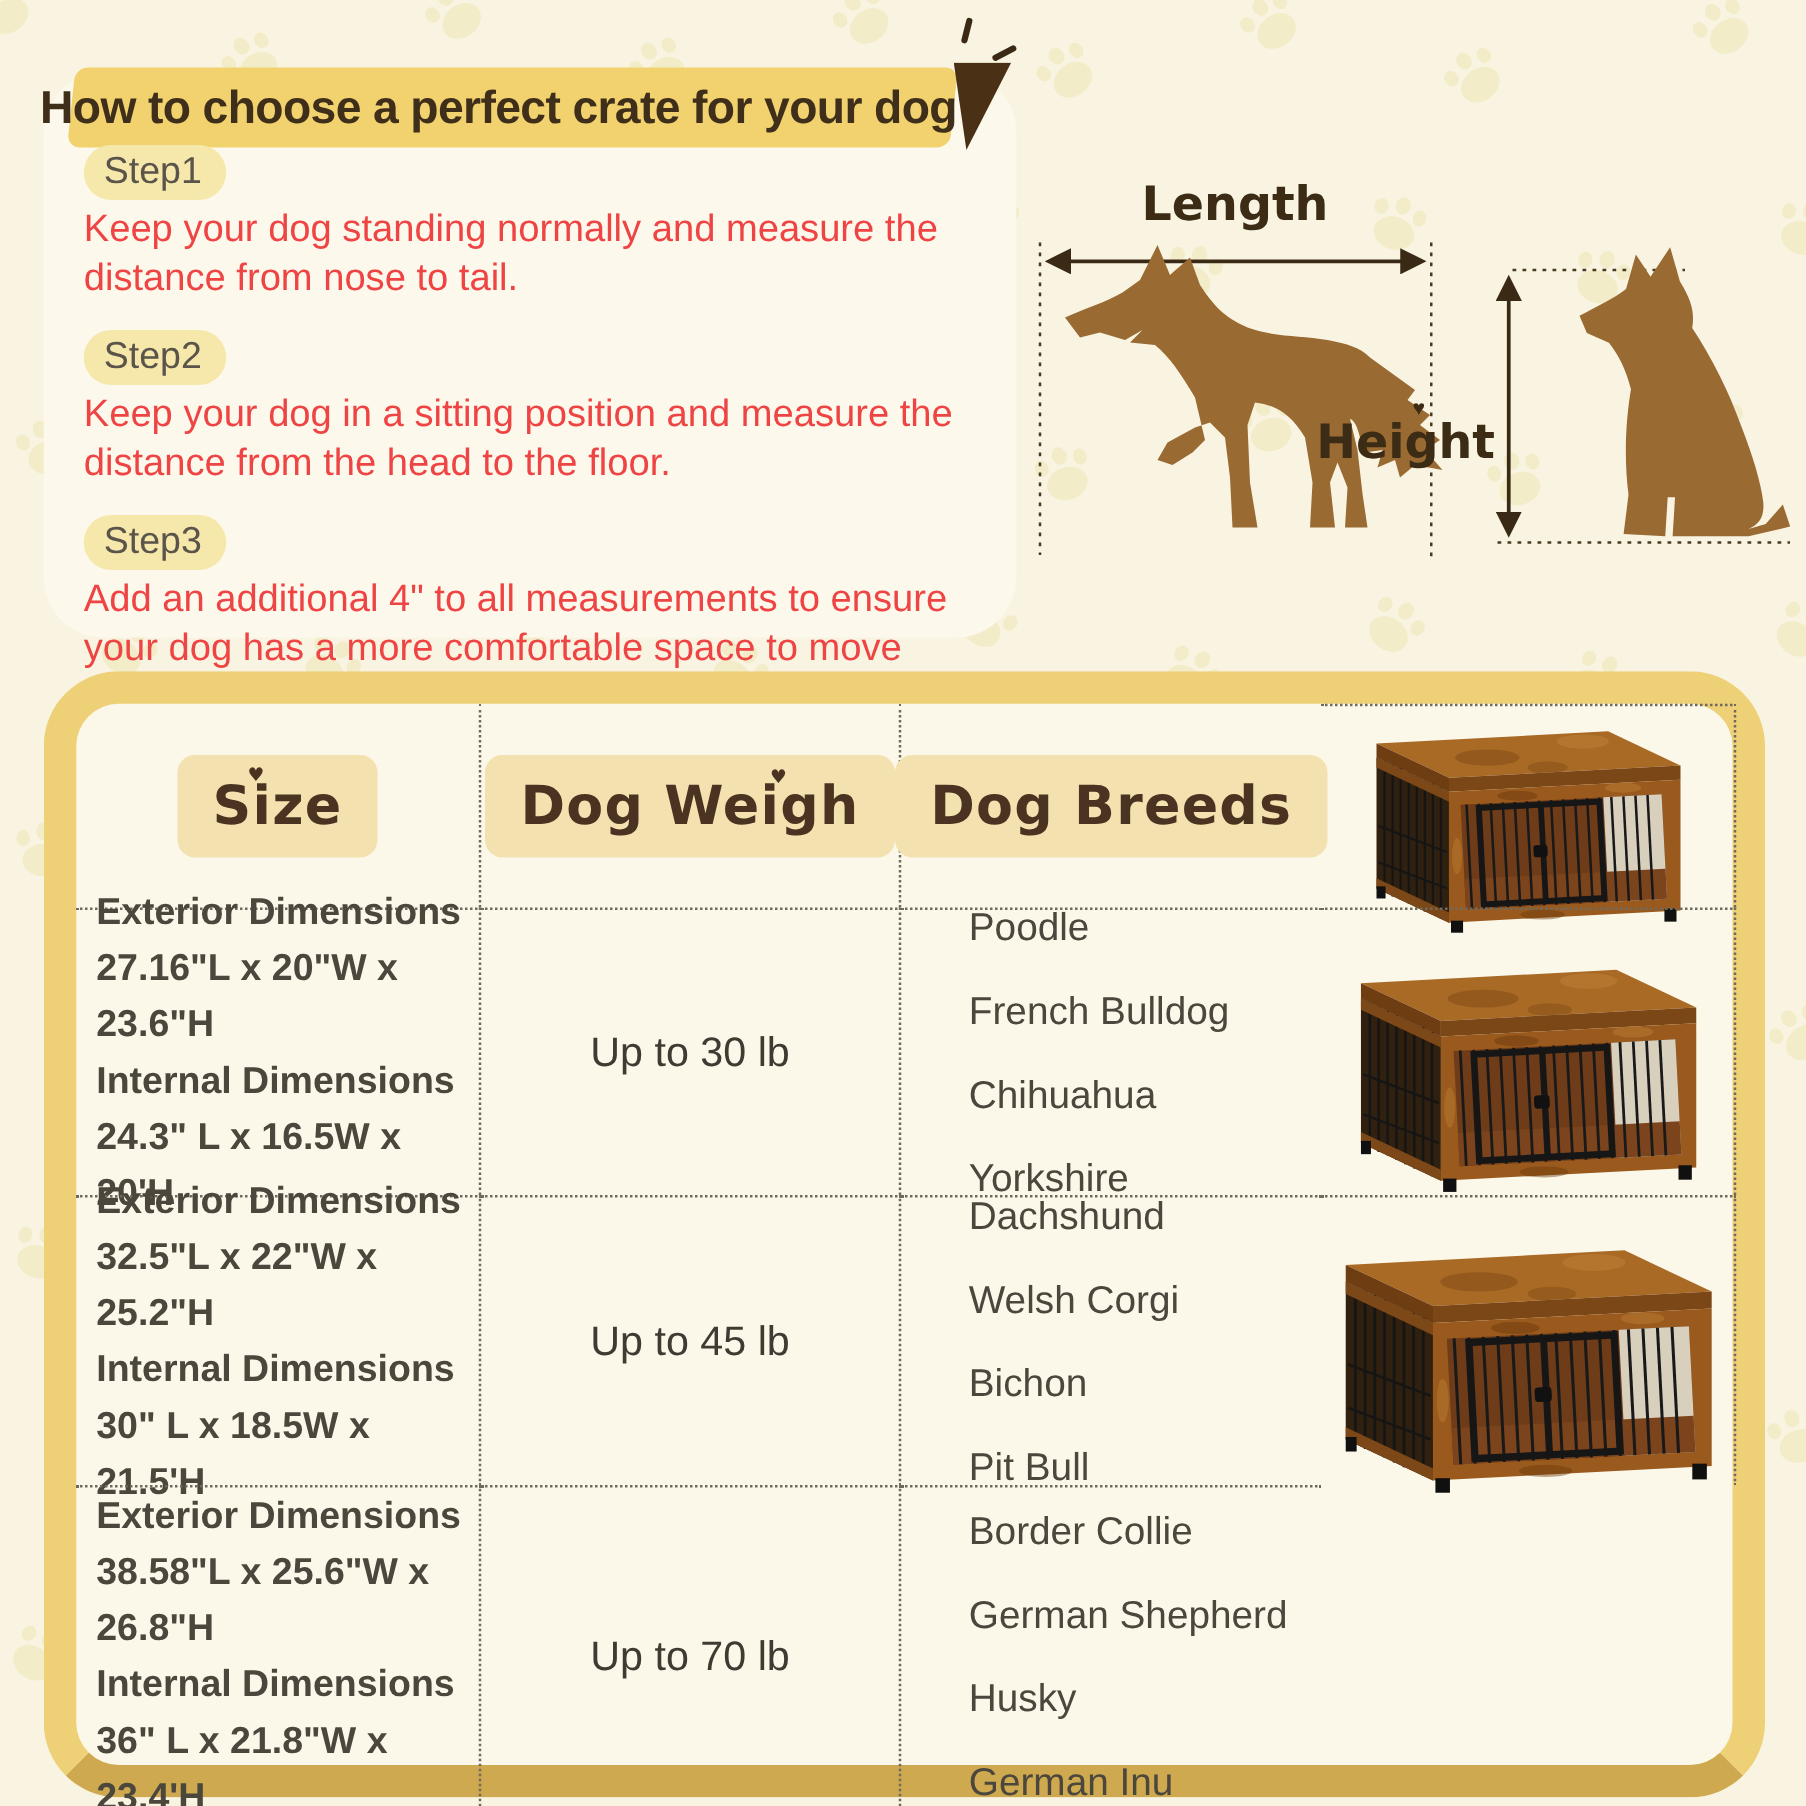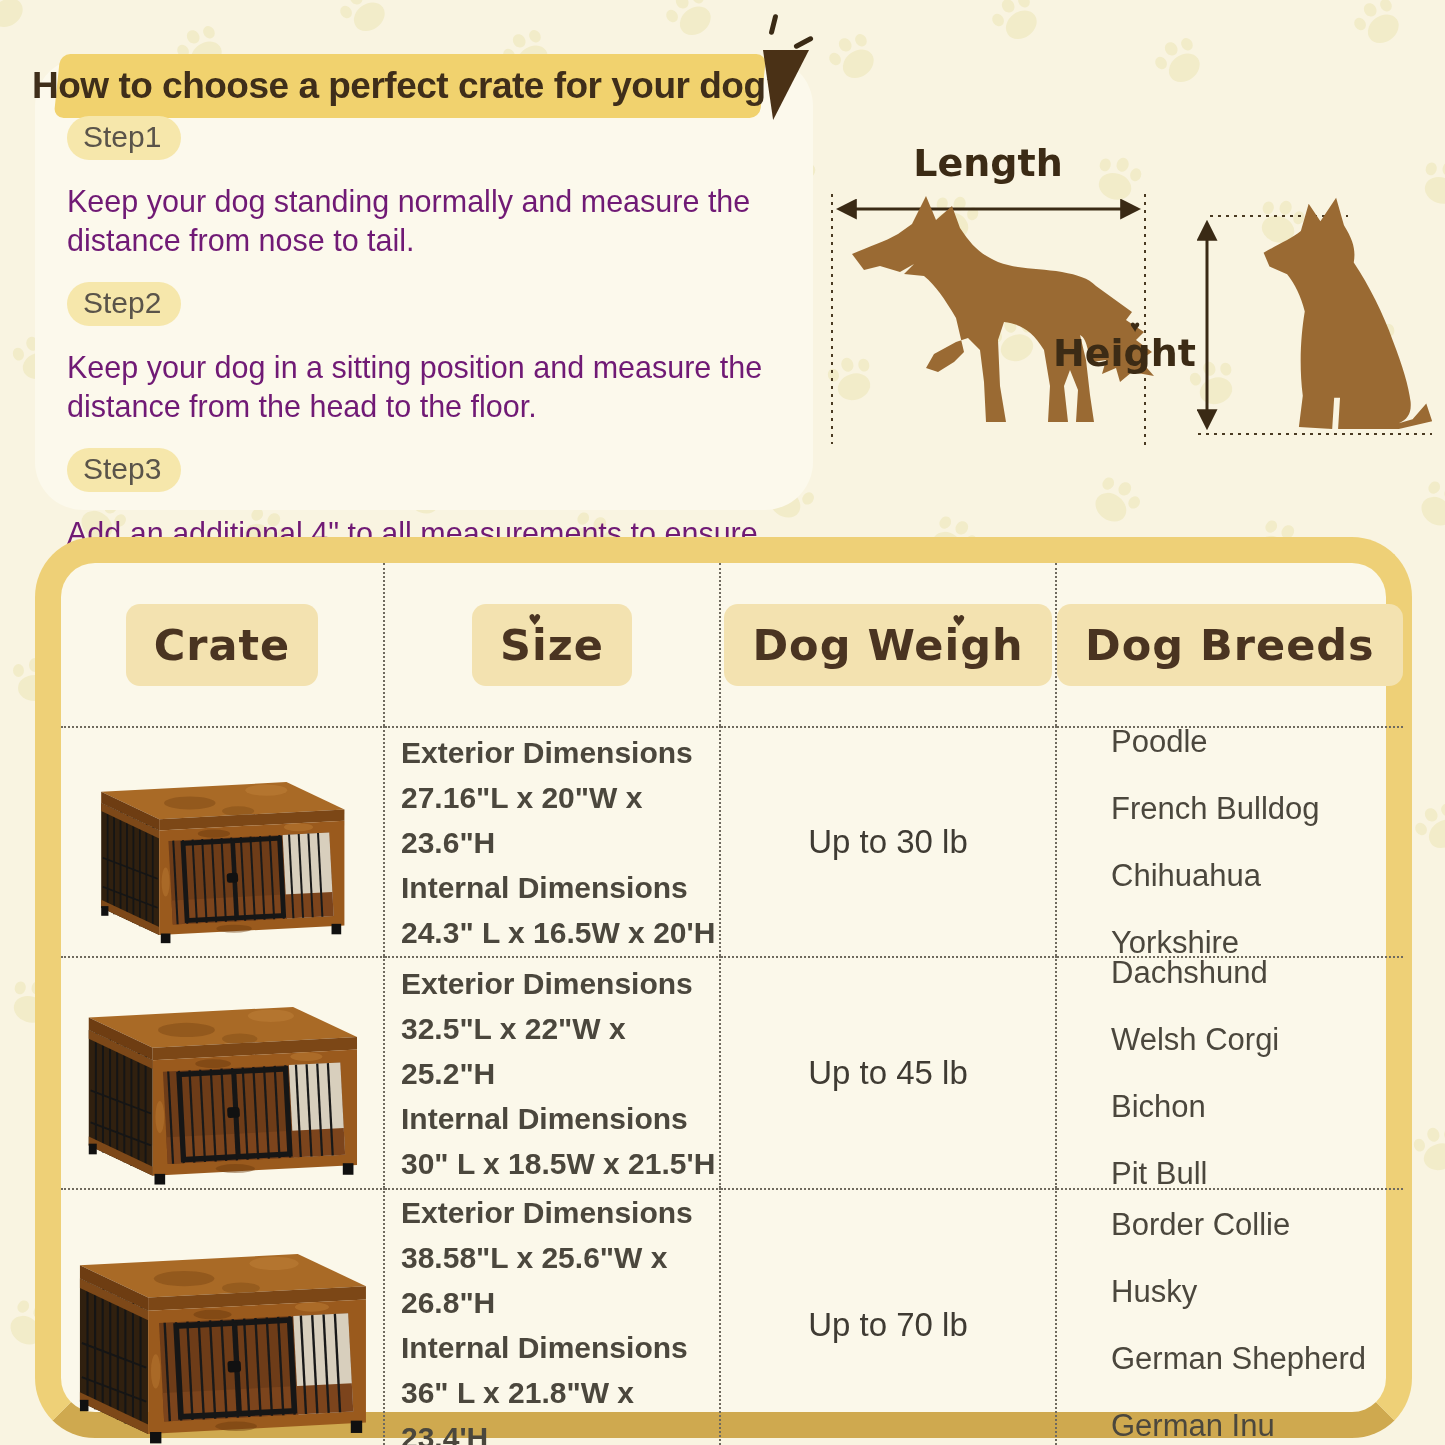"Keep your dog standing normally" .step-text { color: #701a75 -> #ef4444; margin: 20px 0 0 0 -> 2px 0 0 0 }
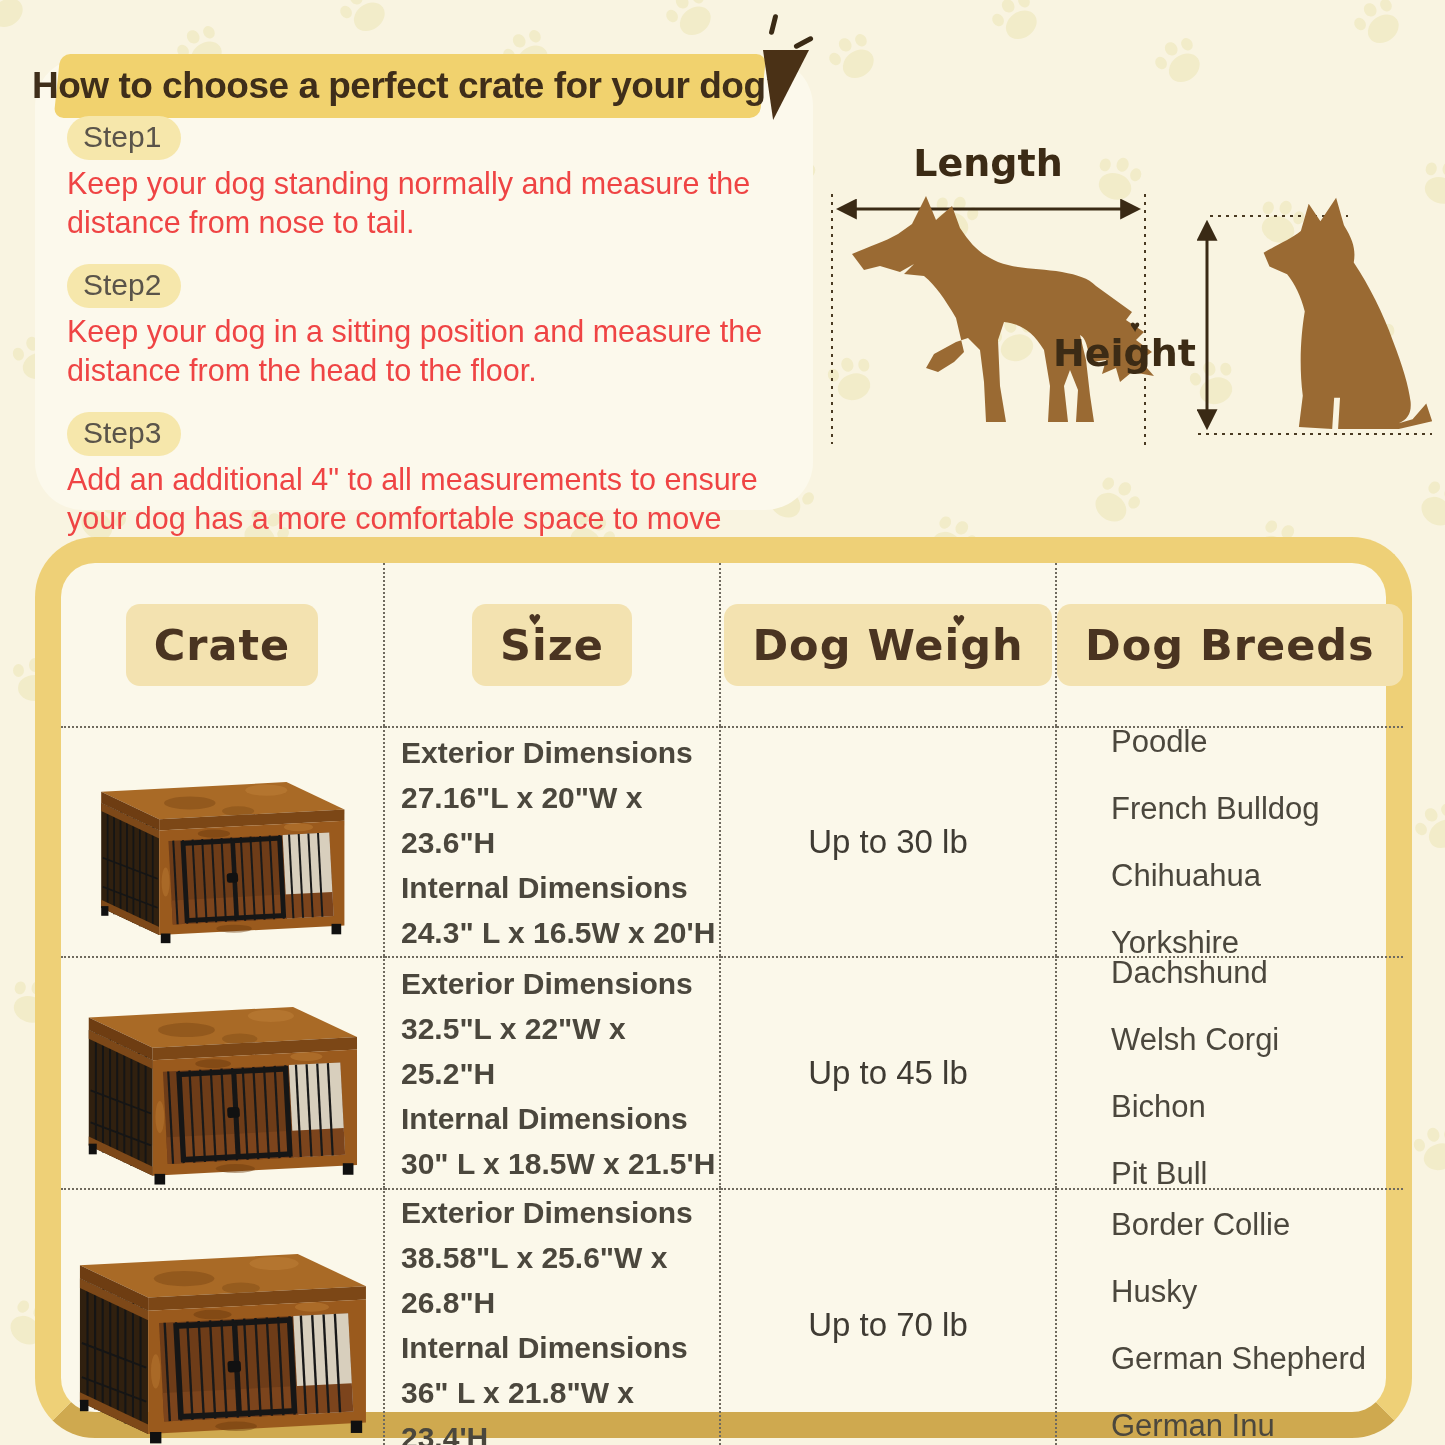"Crate" div.cell { html: <div> <div> <span>Crate</span> </div> </div> -> none }
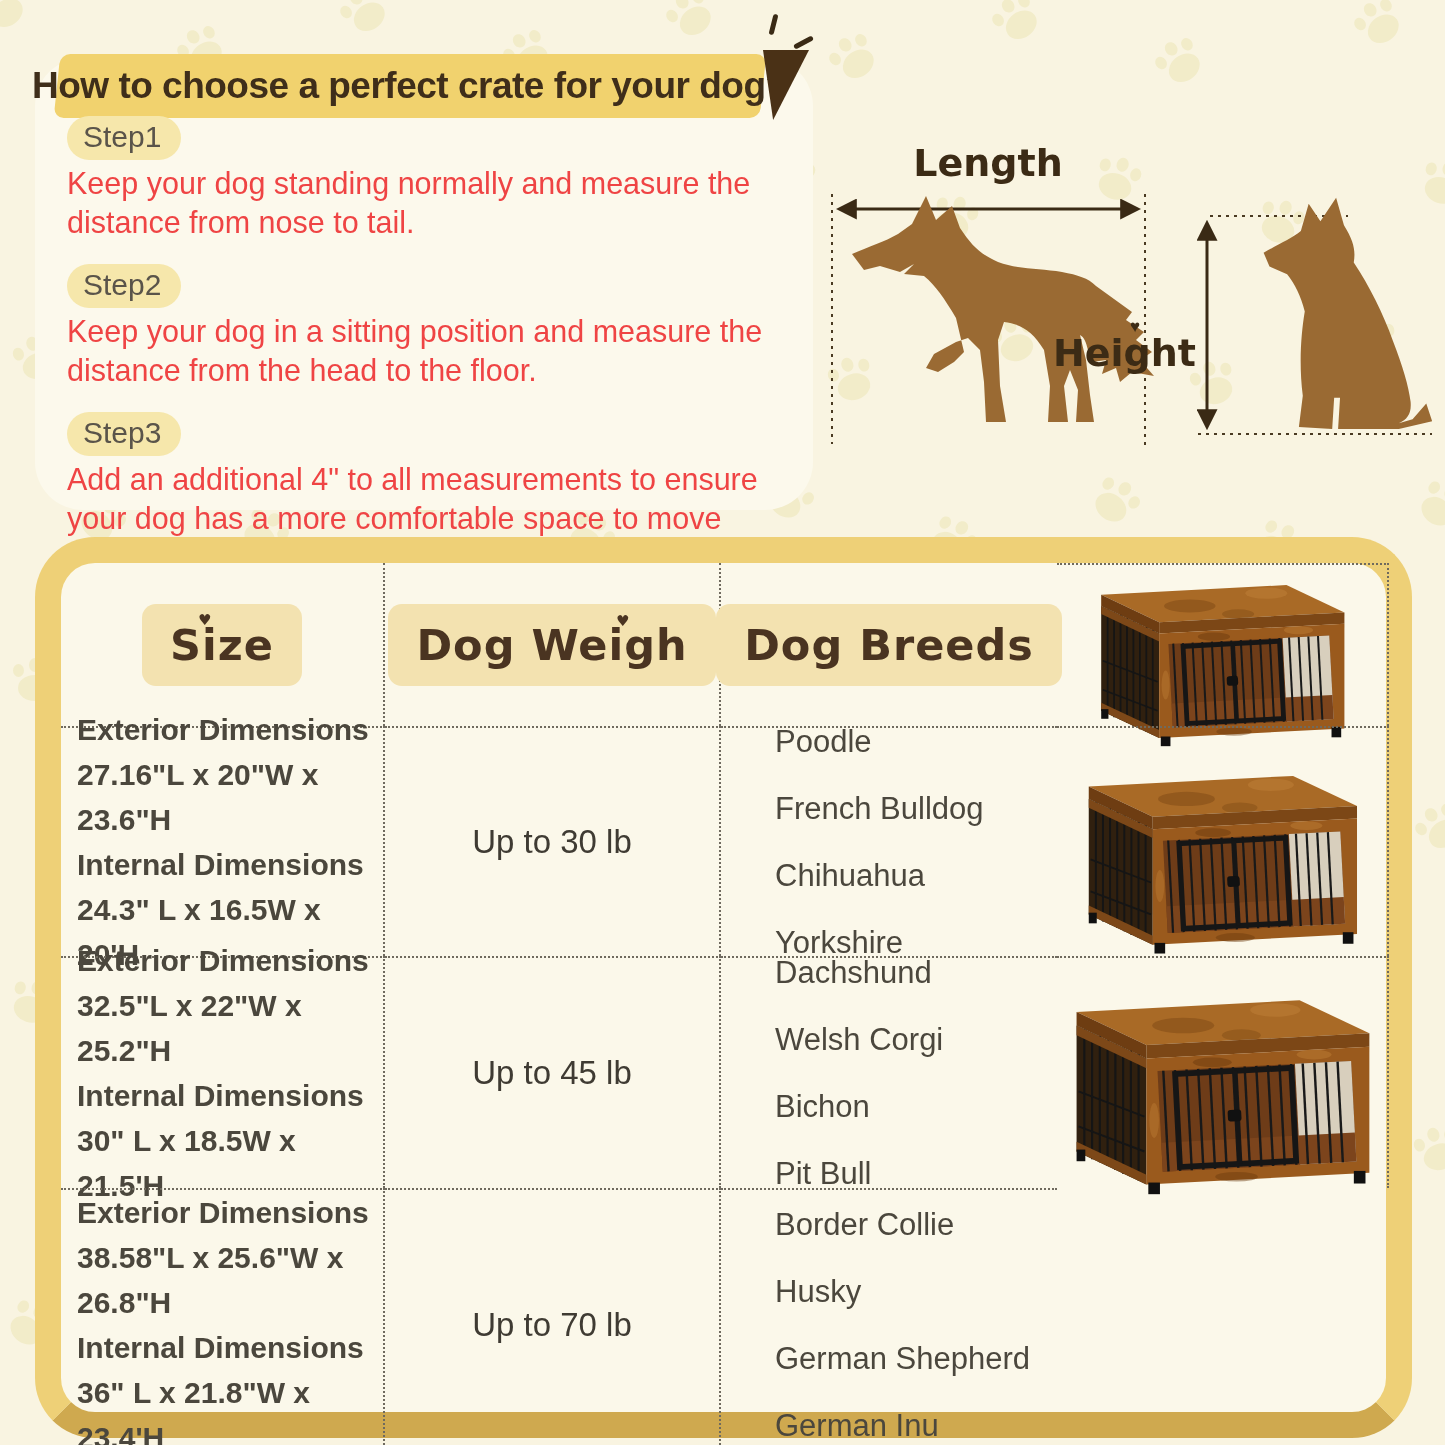"Husky" p { order: before "German Shepherd" -> after "German Shepherd" }
